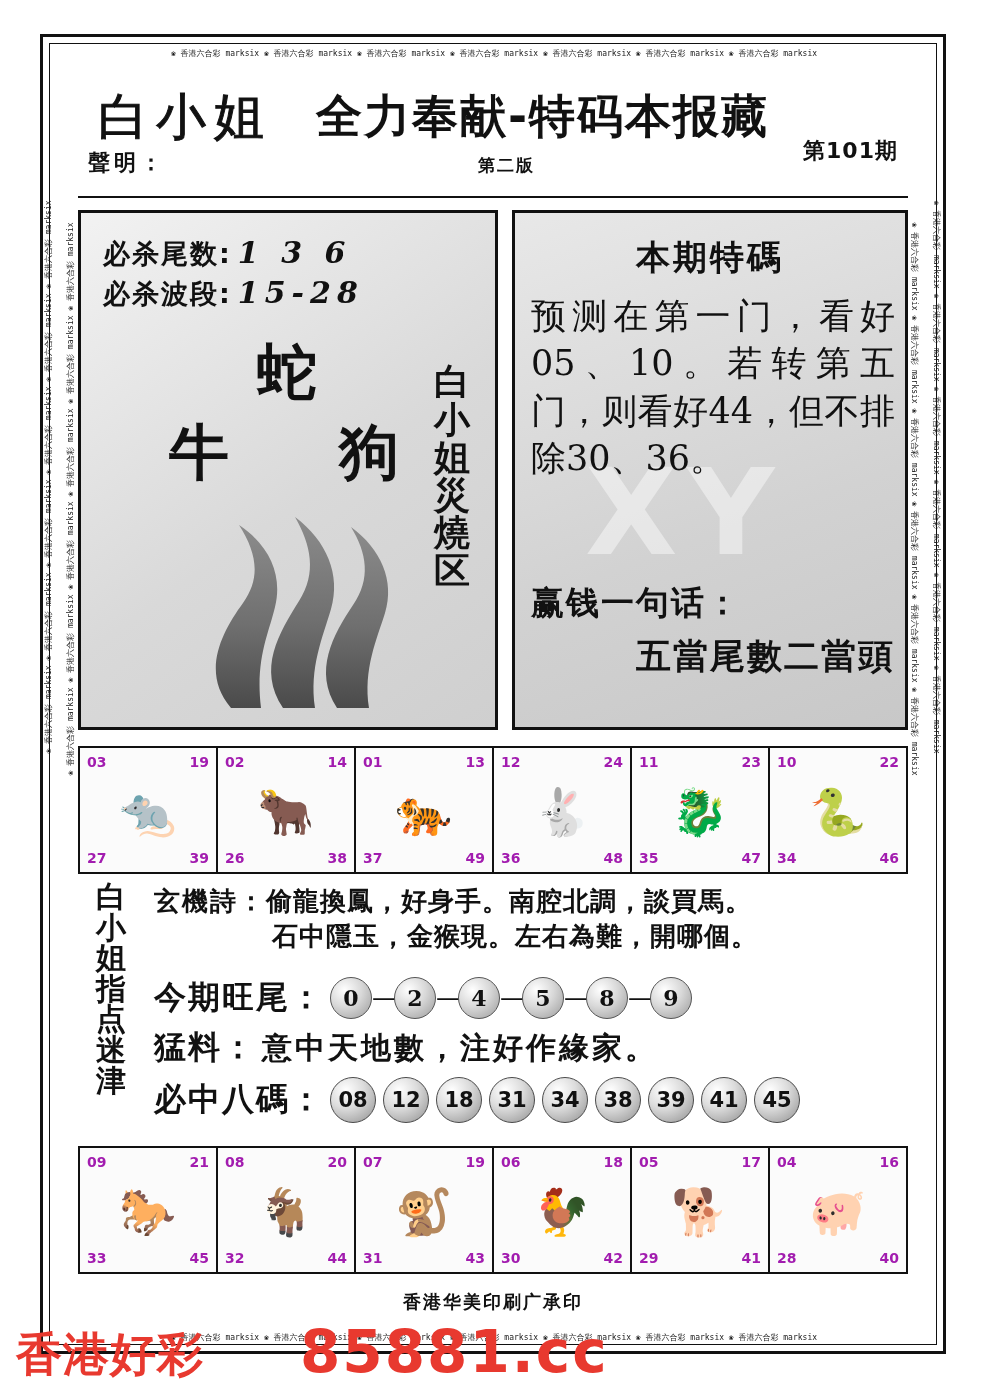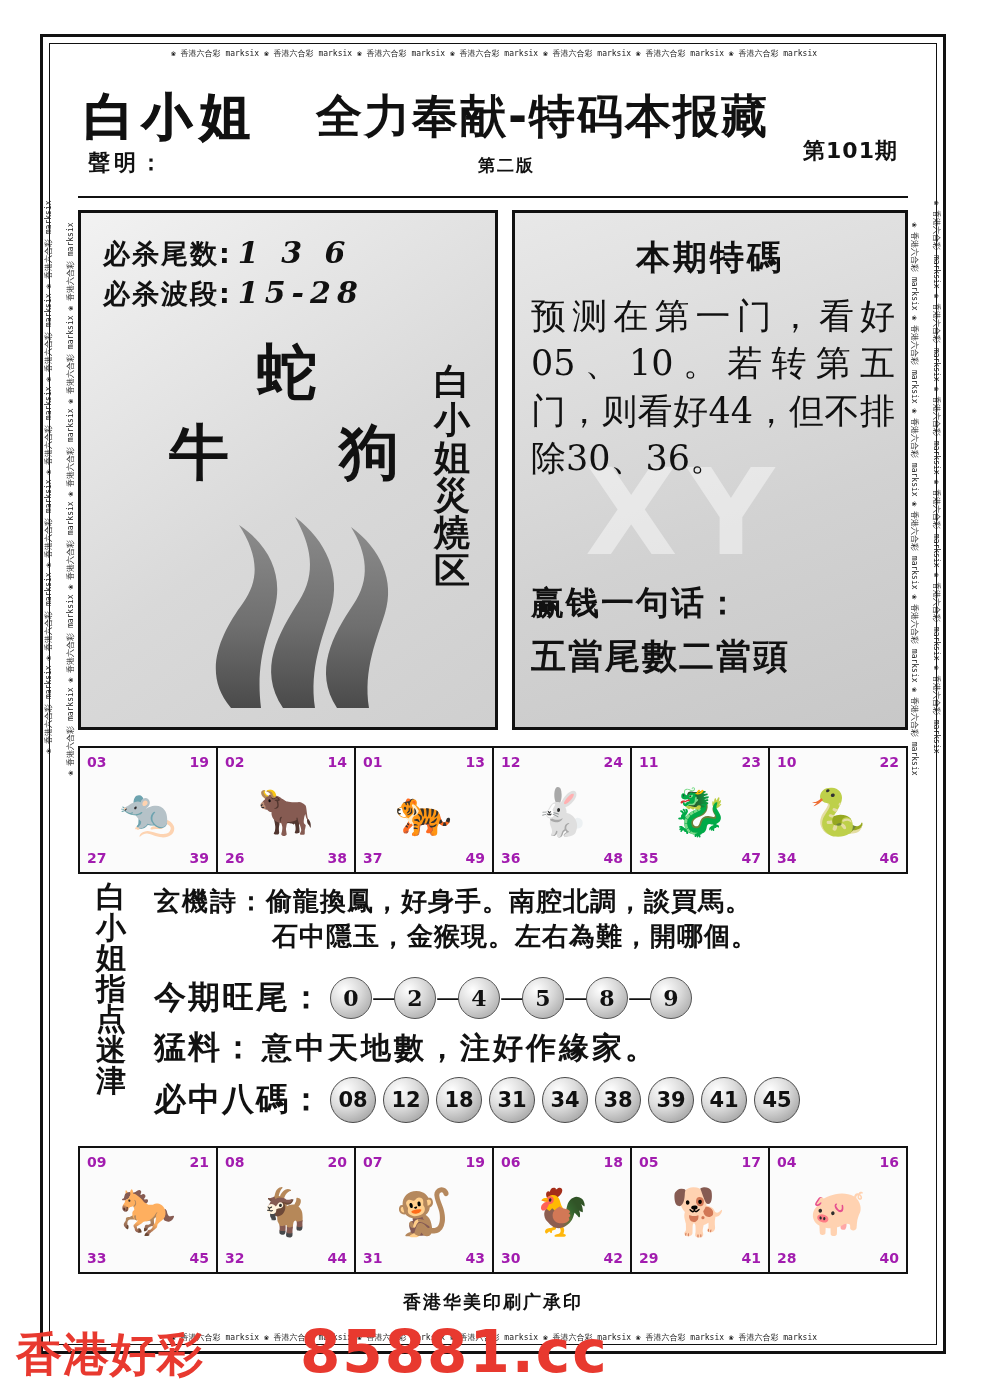"白小姐" .brand { font-weight: bold -> normal; left: 6px -> 20px }
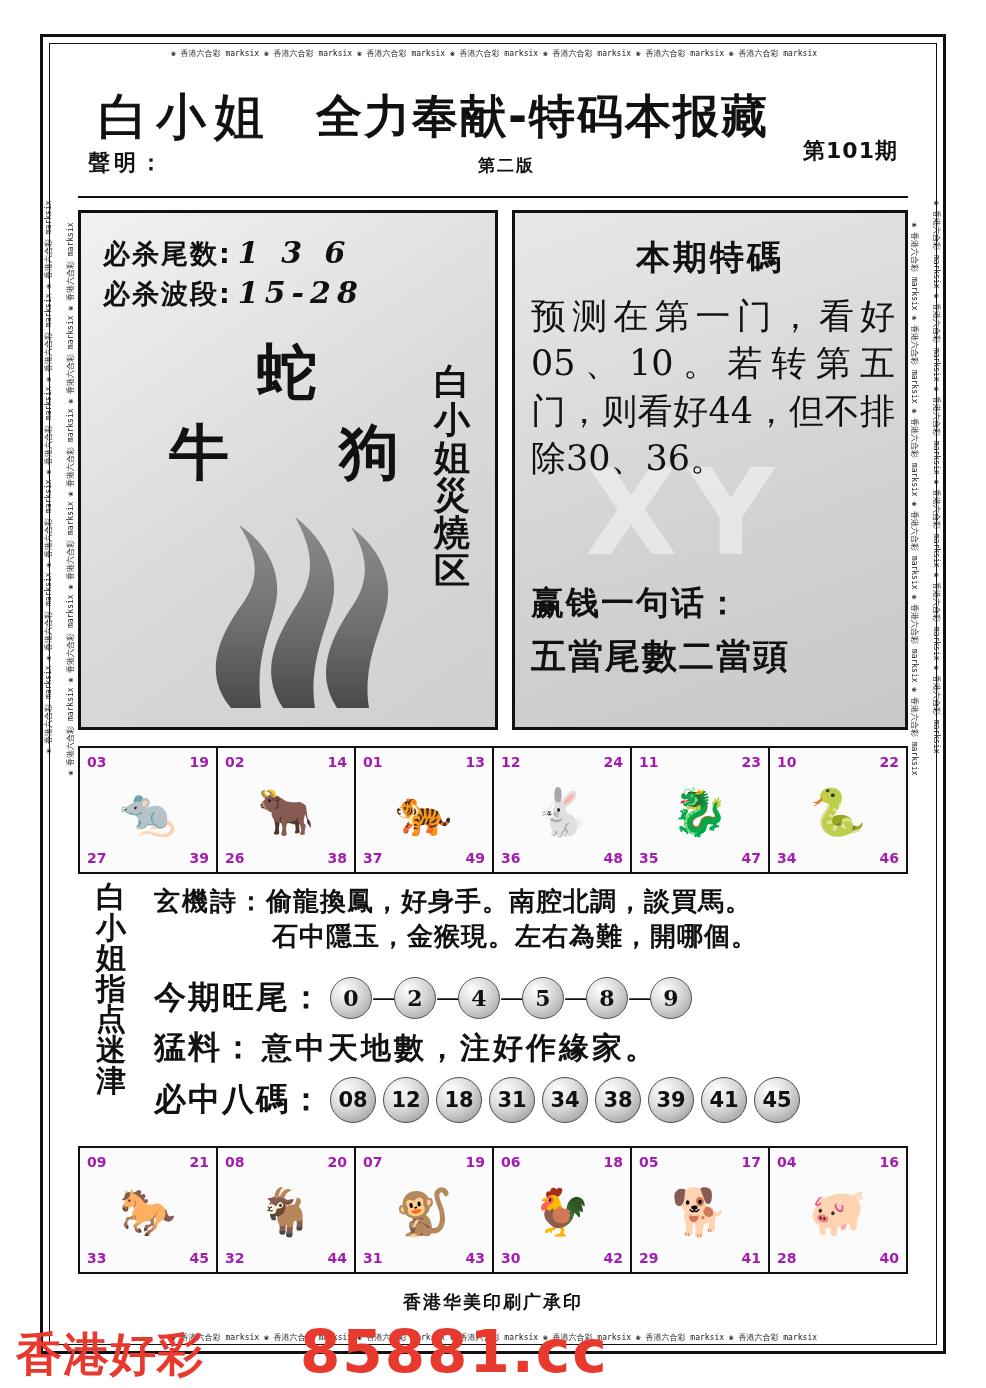"五當尾數二當頭" .sb-sub2 { text-align: left -> right }
